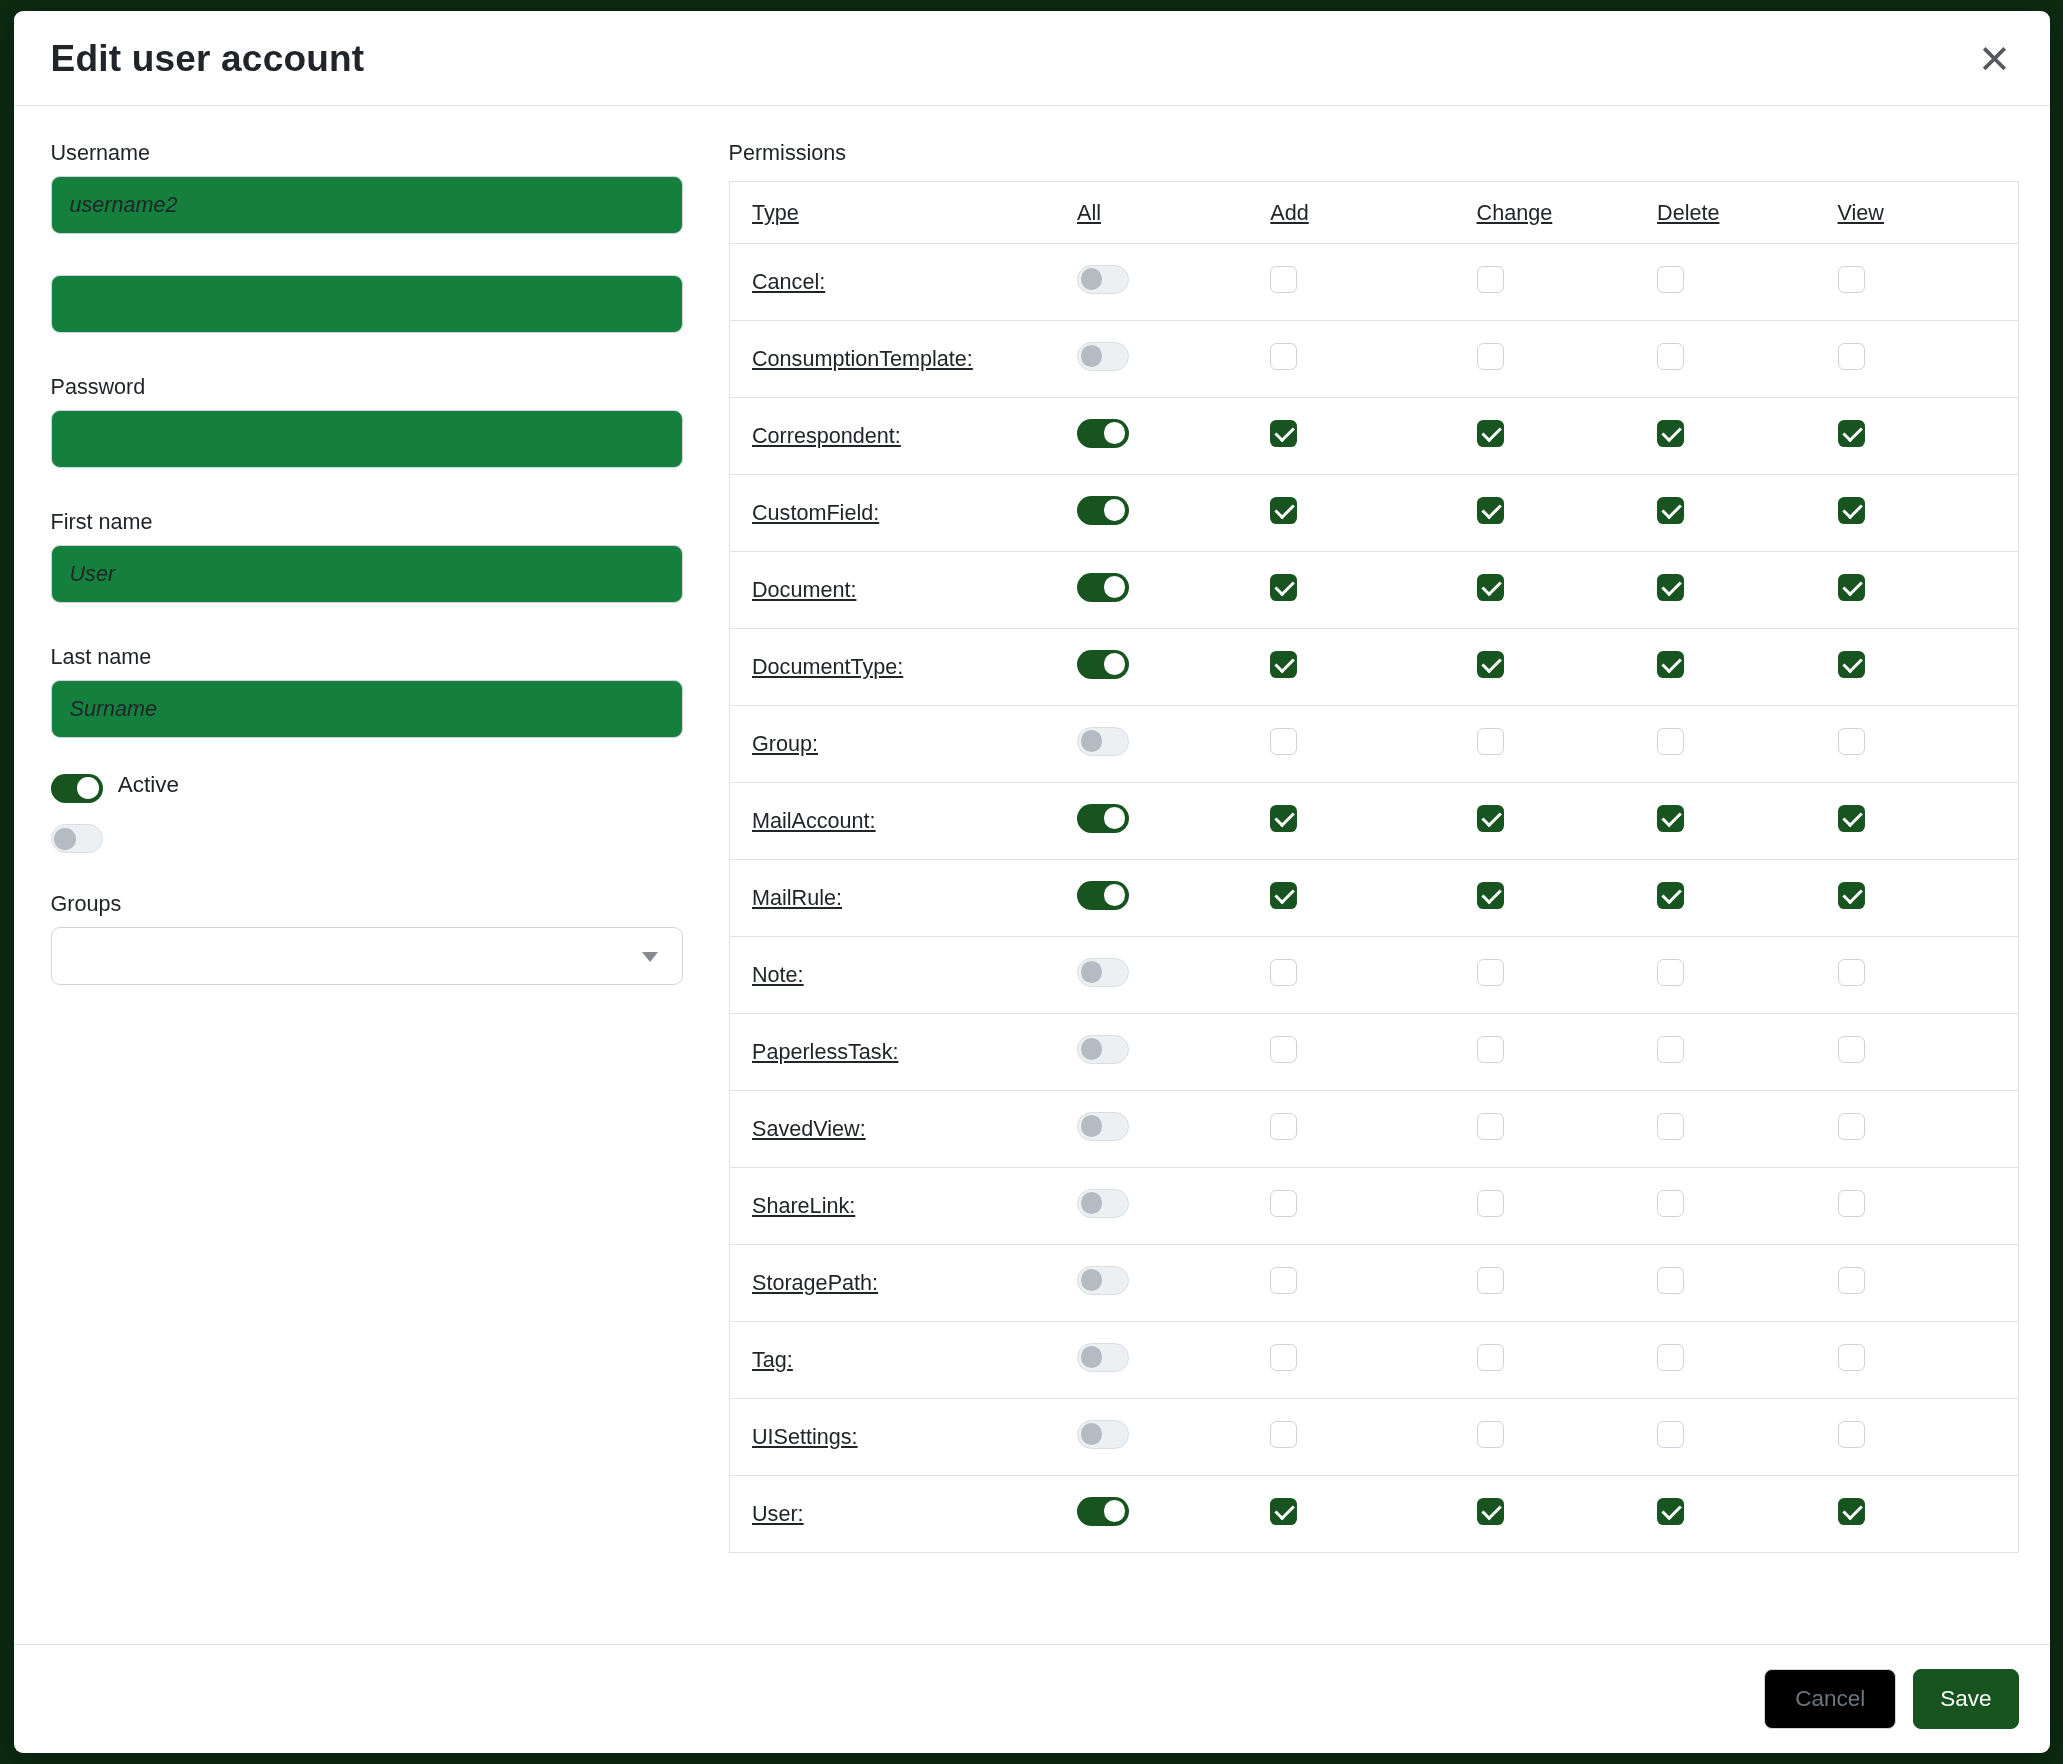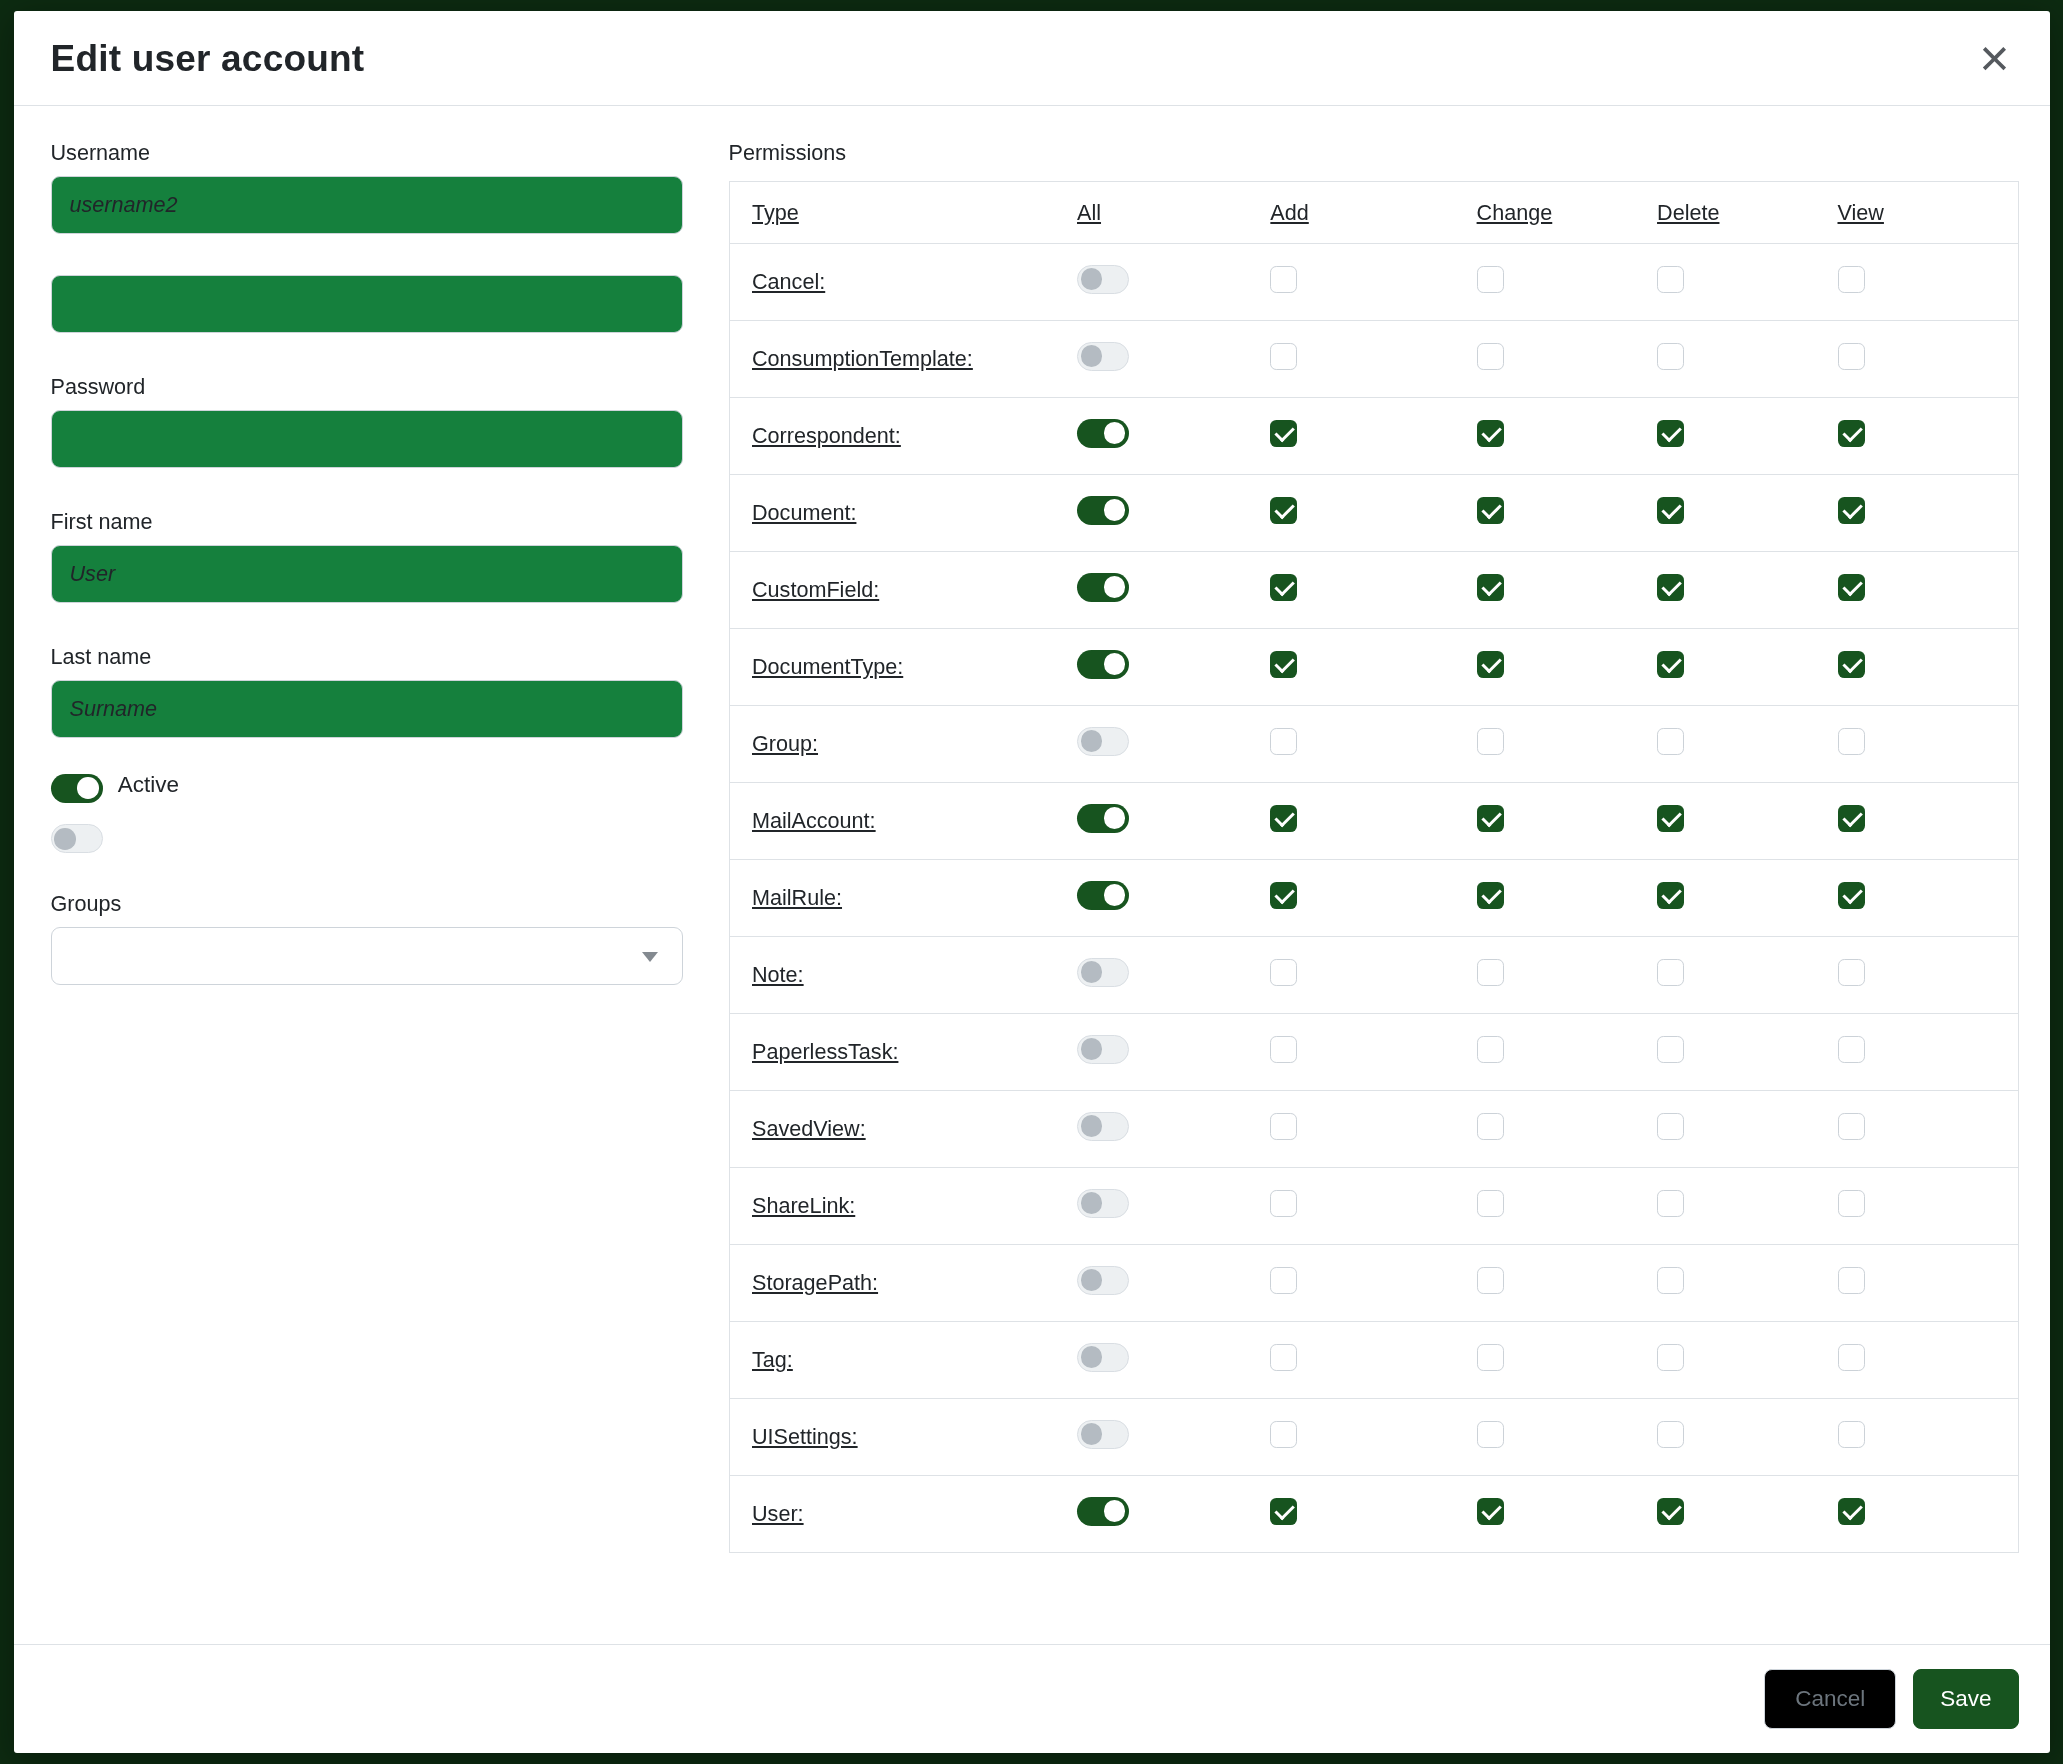"Edit user account" .modal { border-radius: 3px -> 9px }
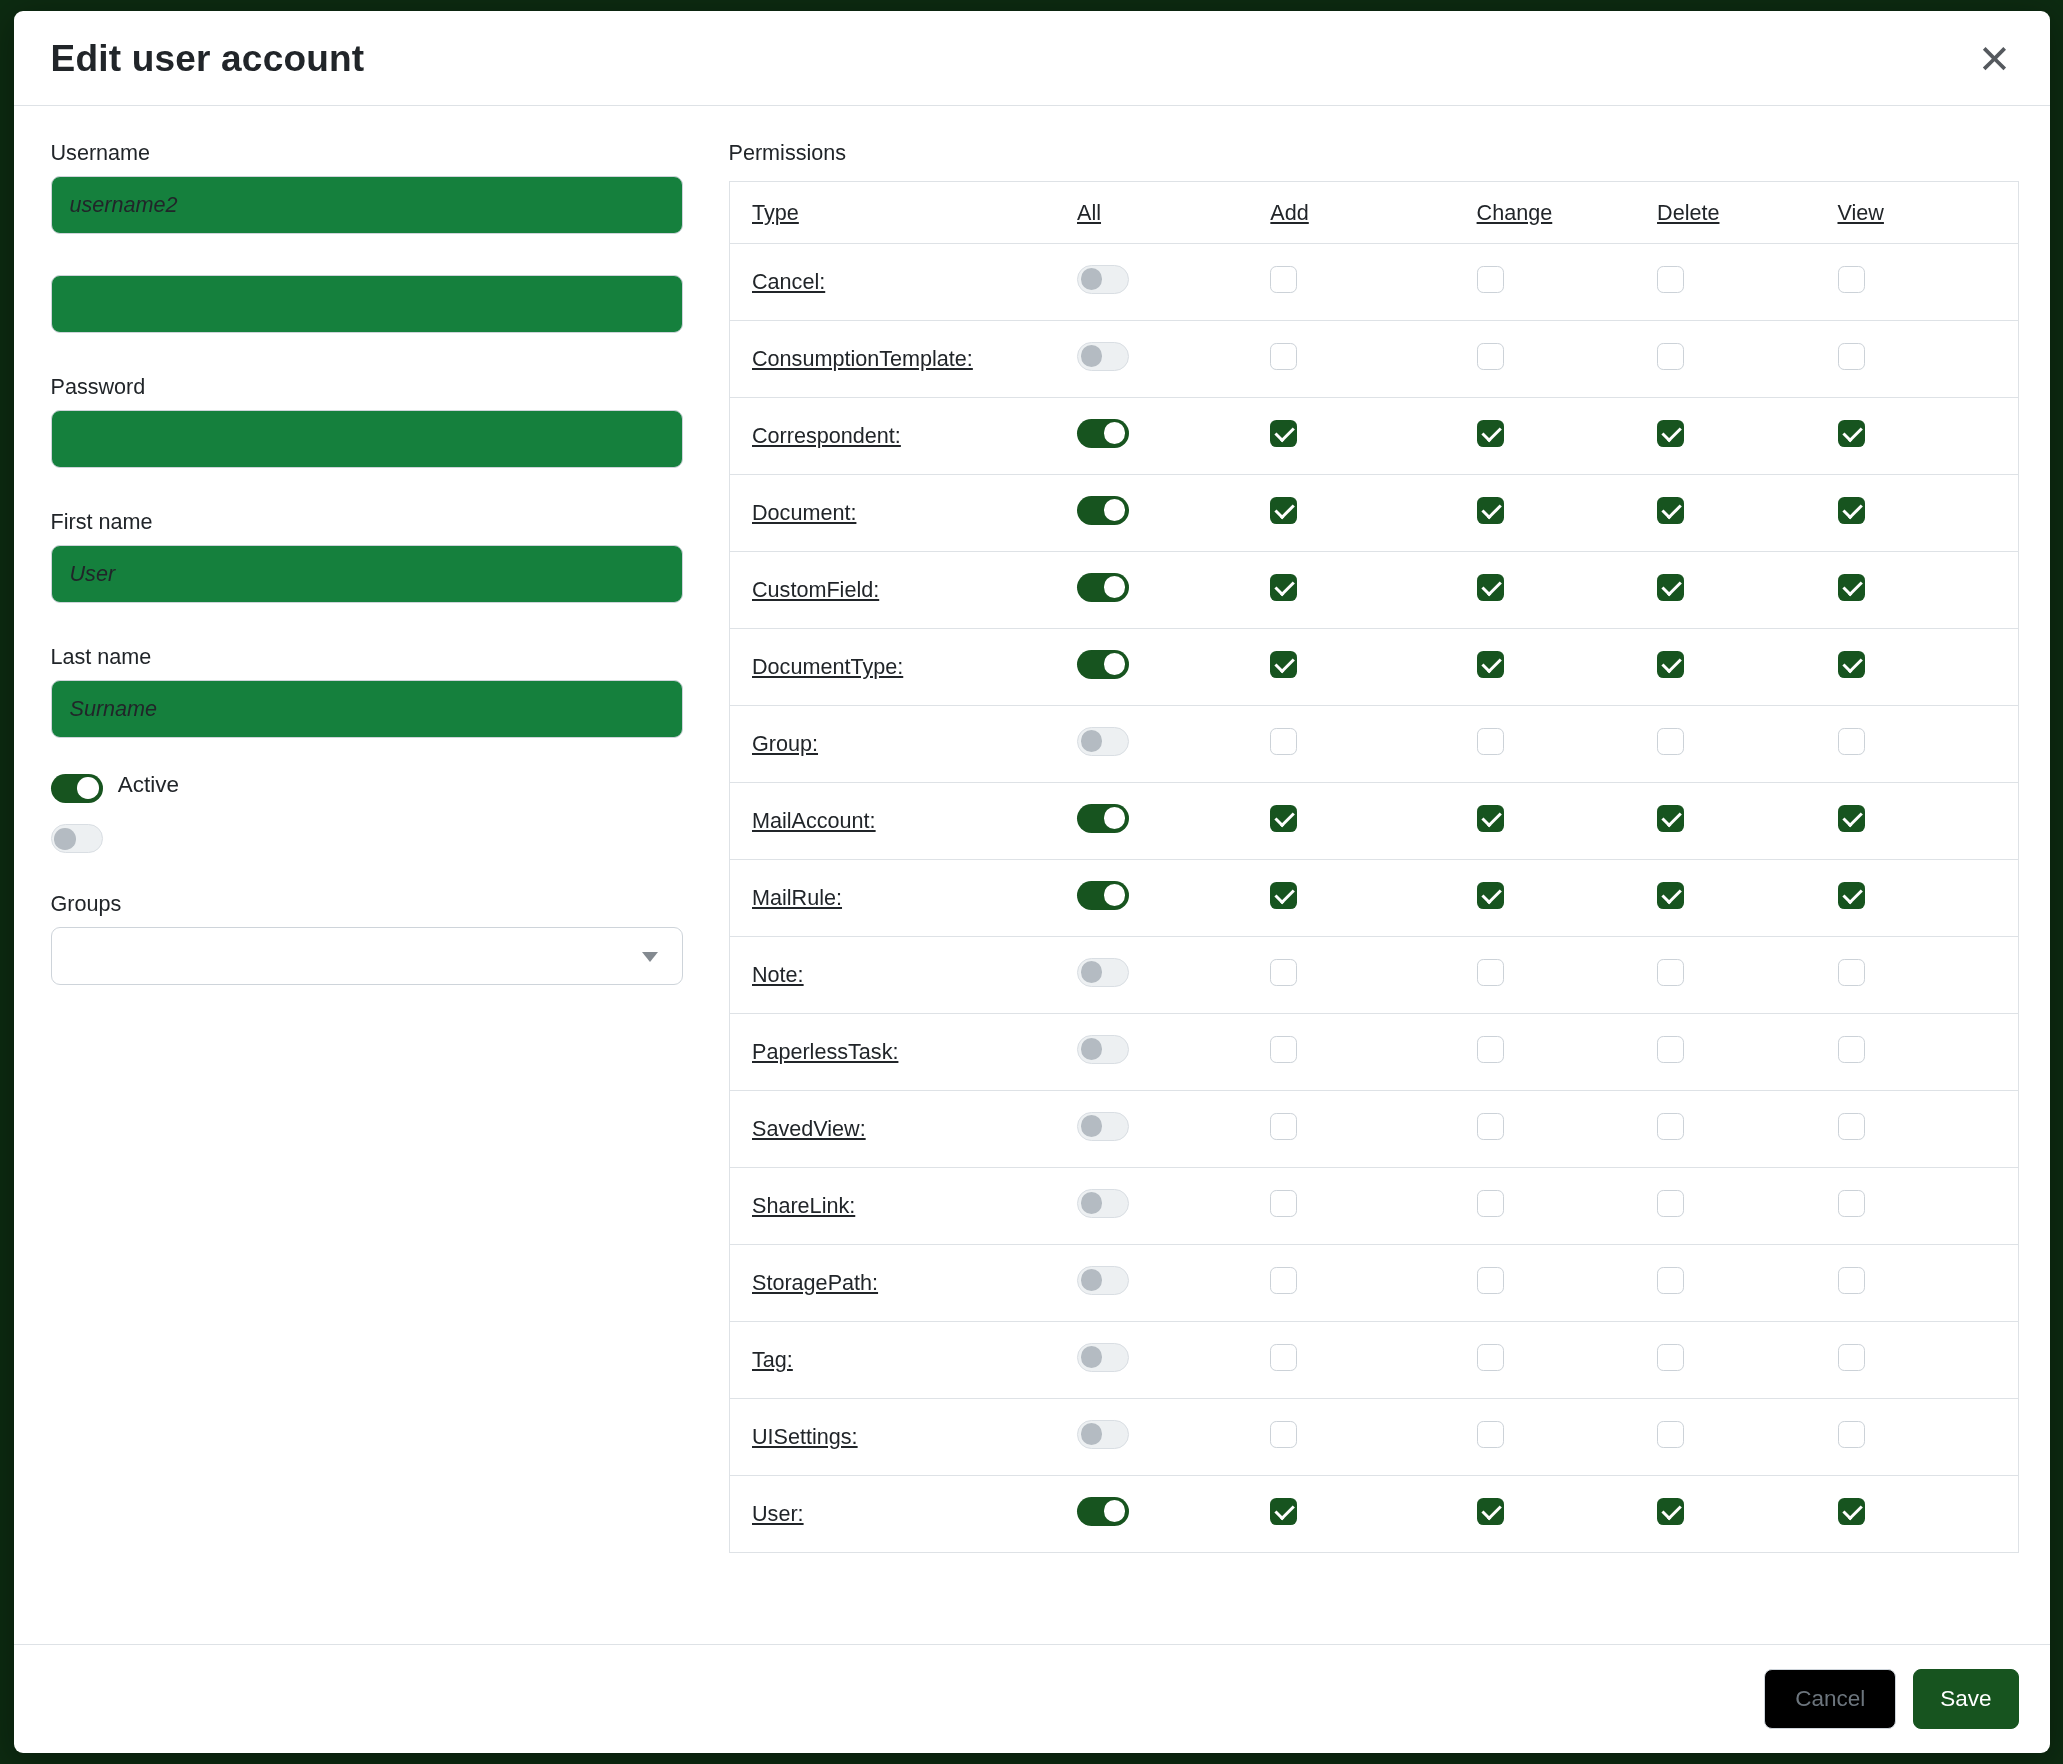"Document:" tr { order: before "CustomField:" -> after "CustomField:" }
